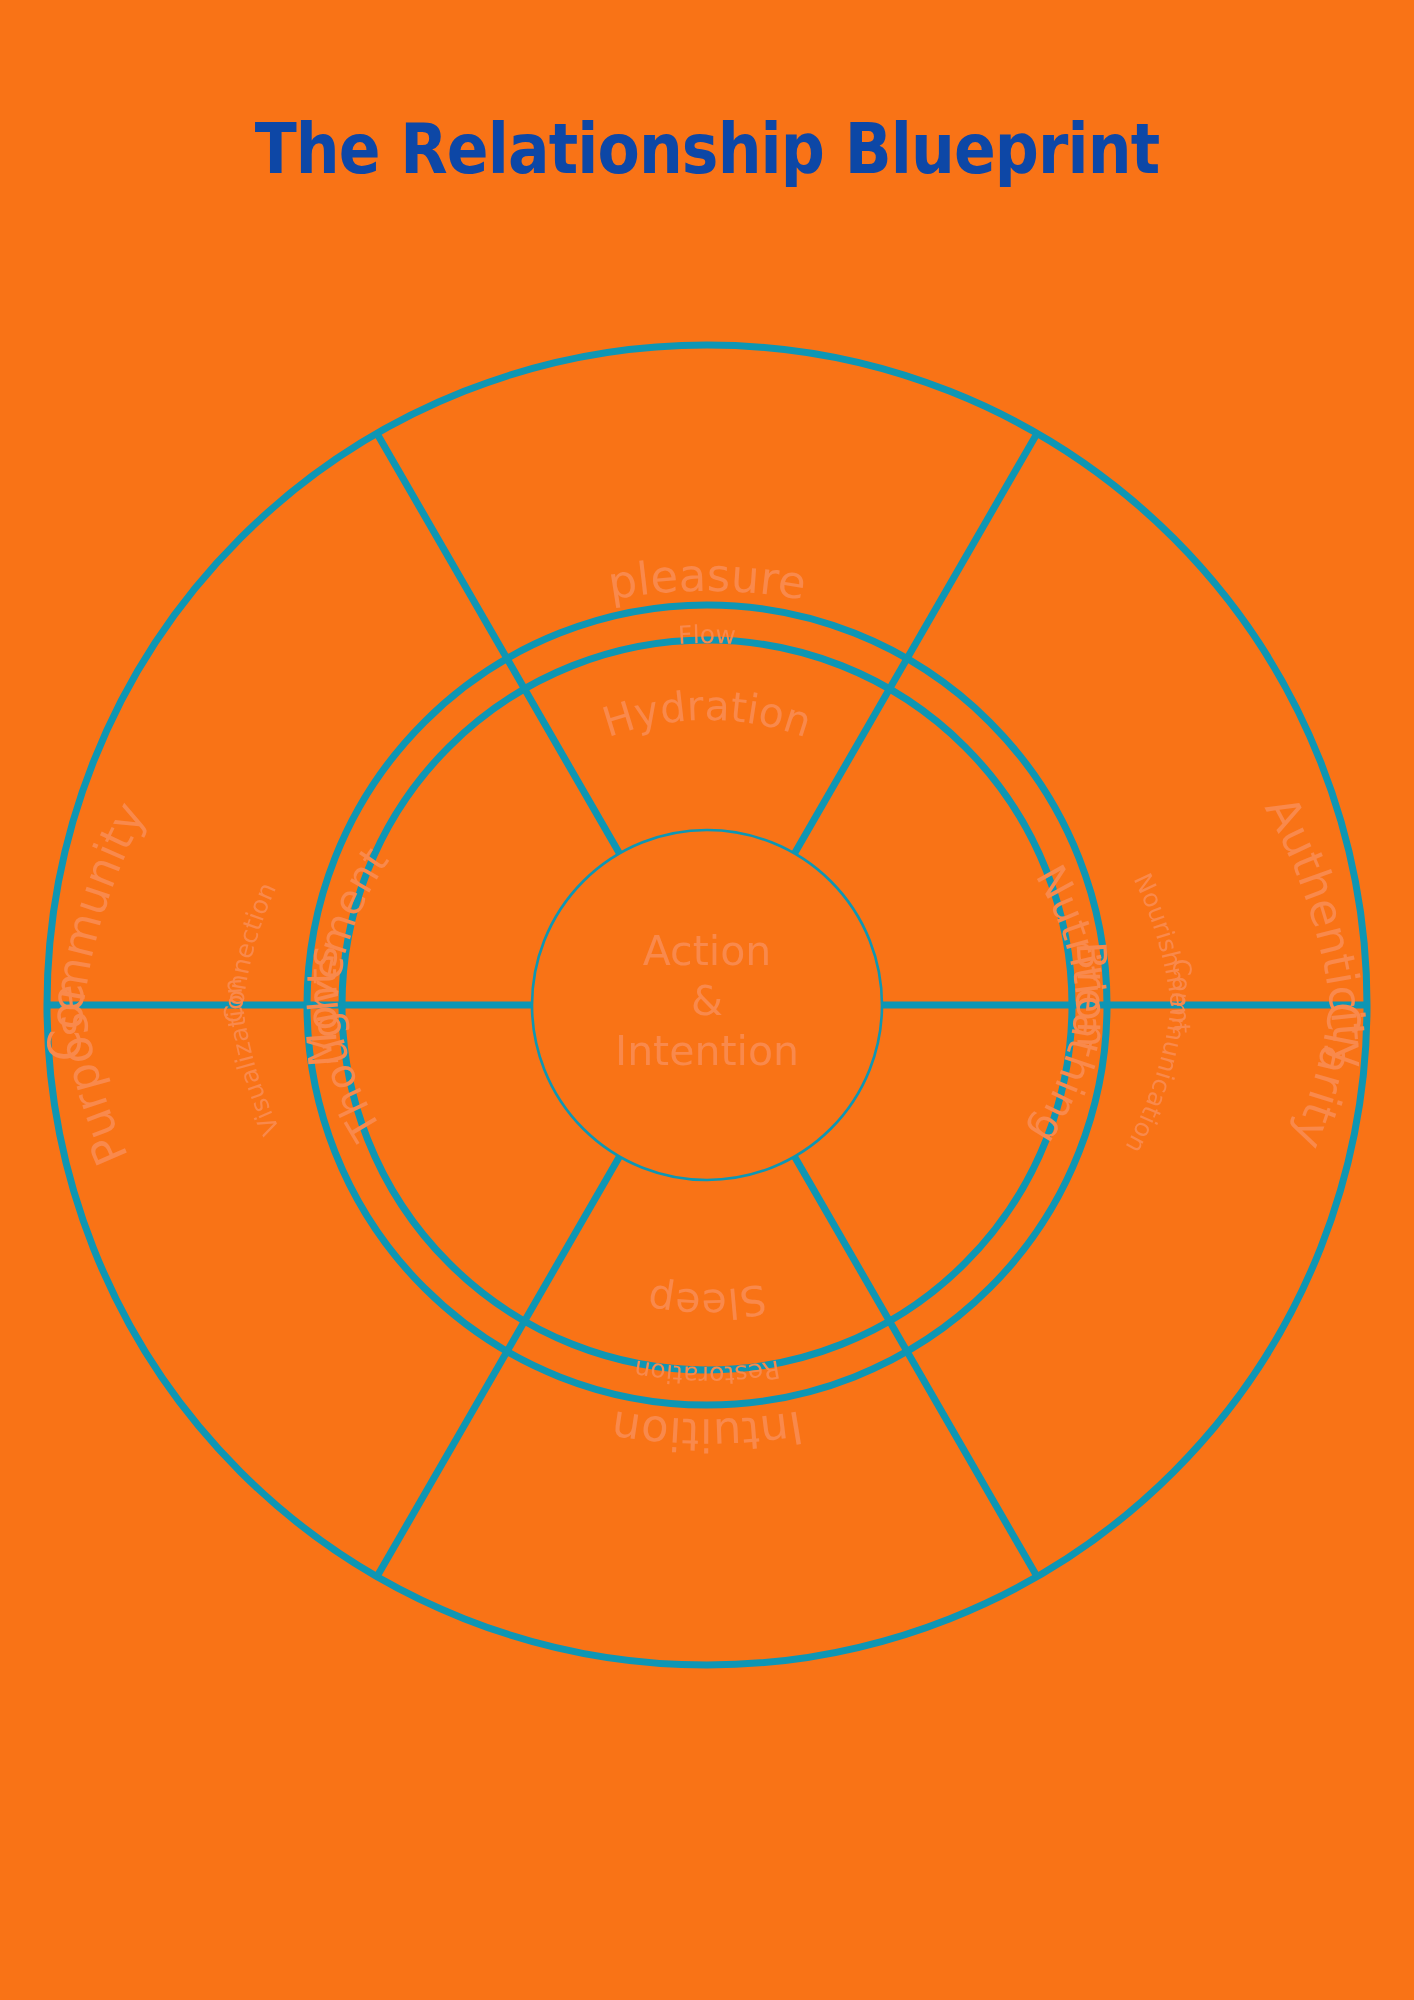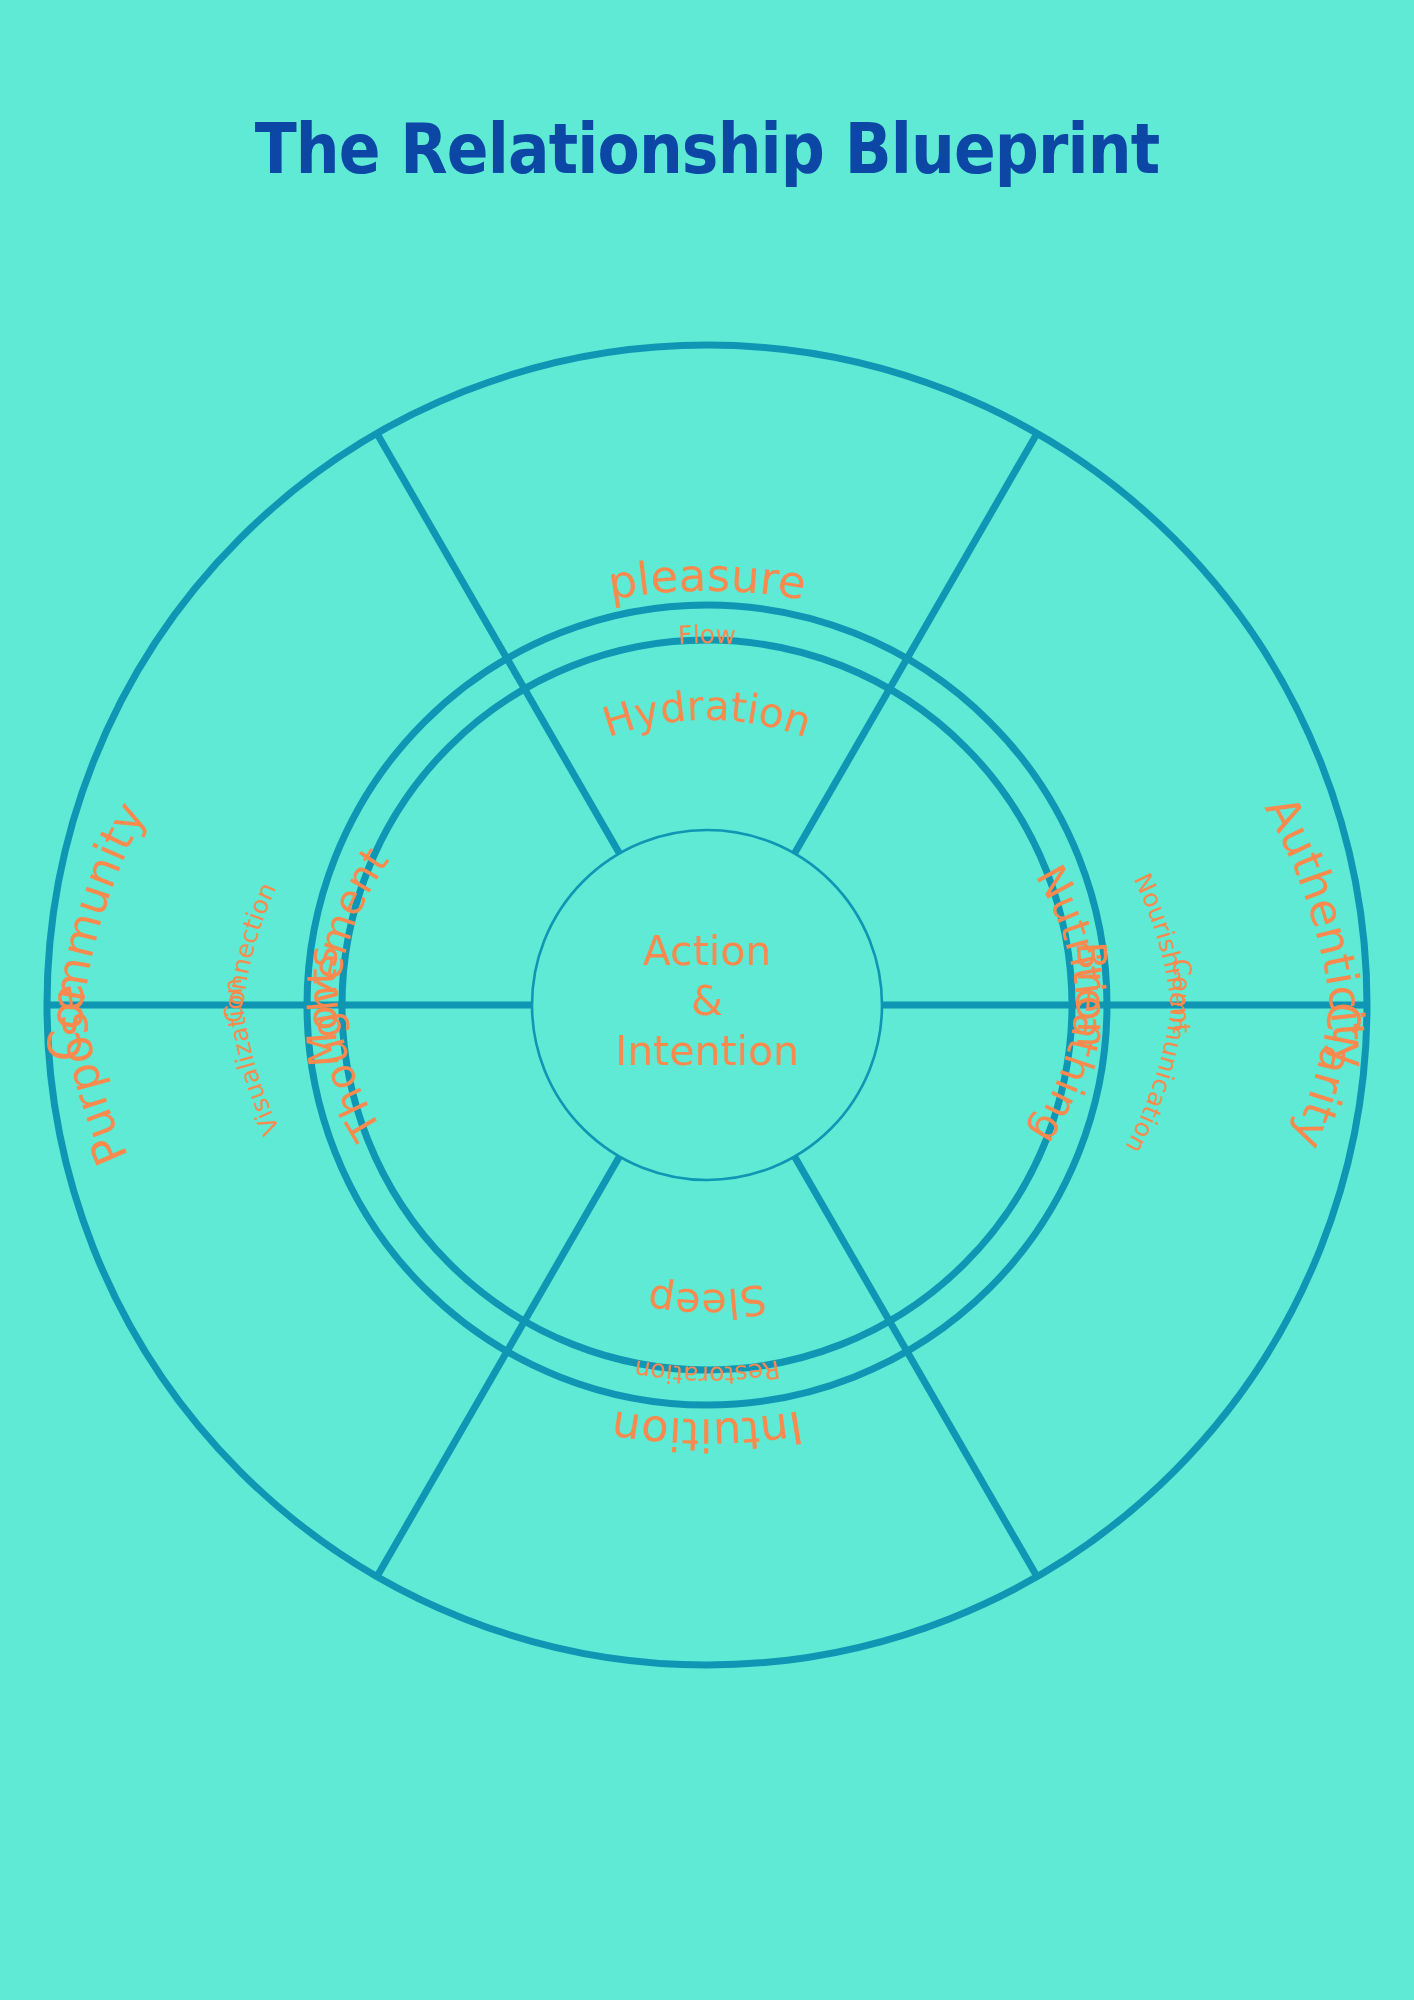"The Relationship Blueprint" #page { background: #5eead4 -> #f97316 }
